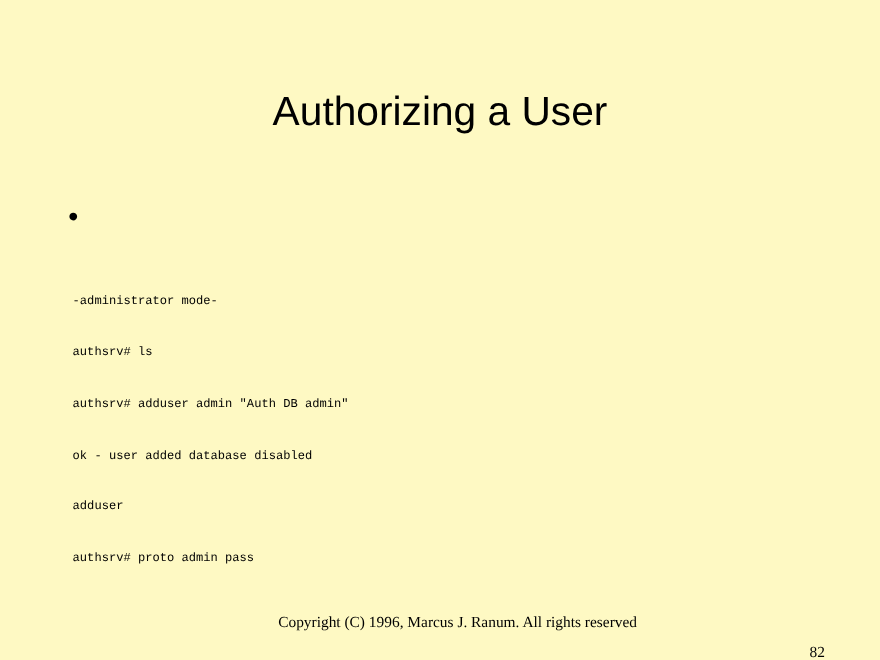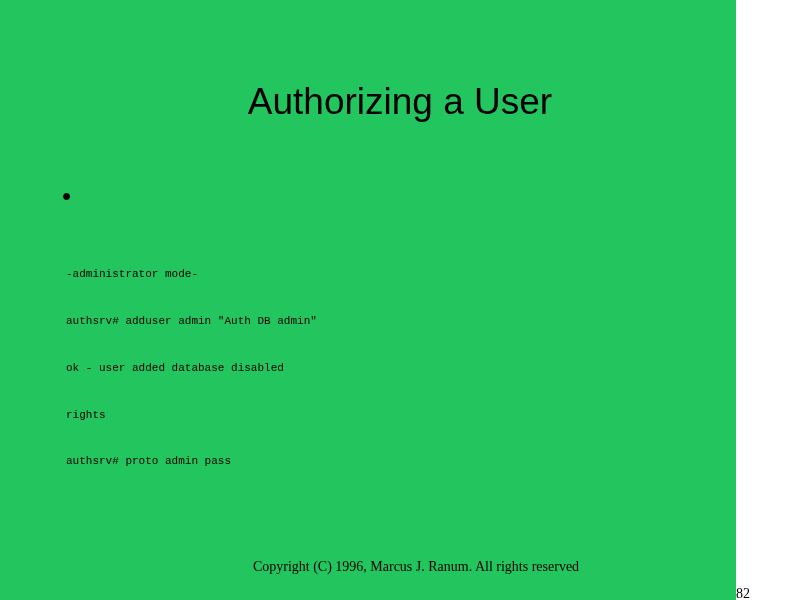"Authorizing a User" .slide { background: #22c55e -> #fef9c3; width: 736px -> 800px }
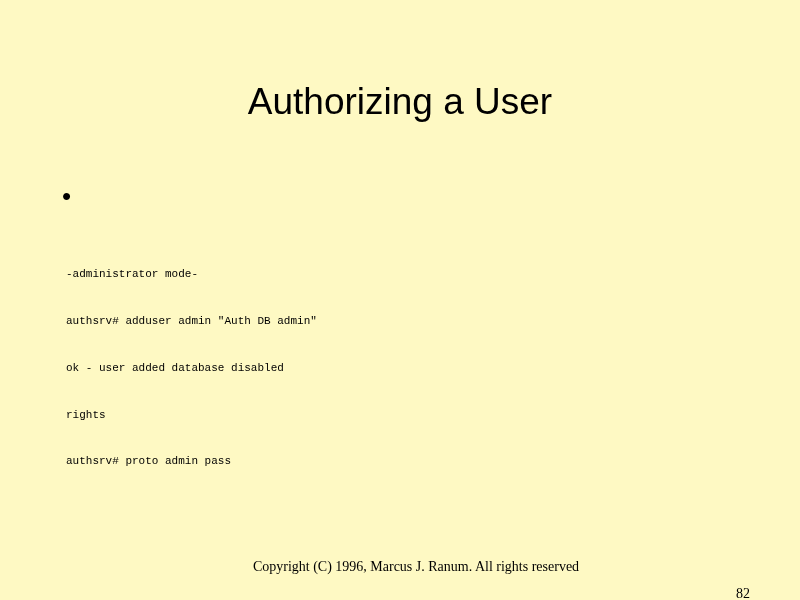"authsrv# ls" div.transcript-line { html: none -> <div>authsrv# ls</div> }
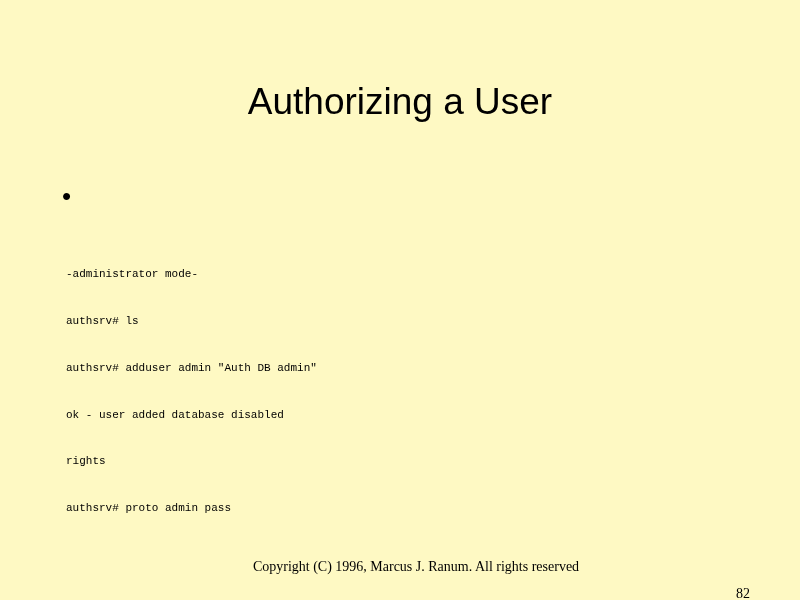"rights" div.transcript-line { text: rights -> adduser }
